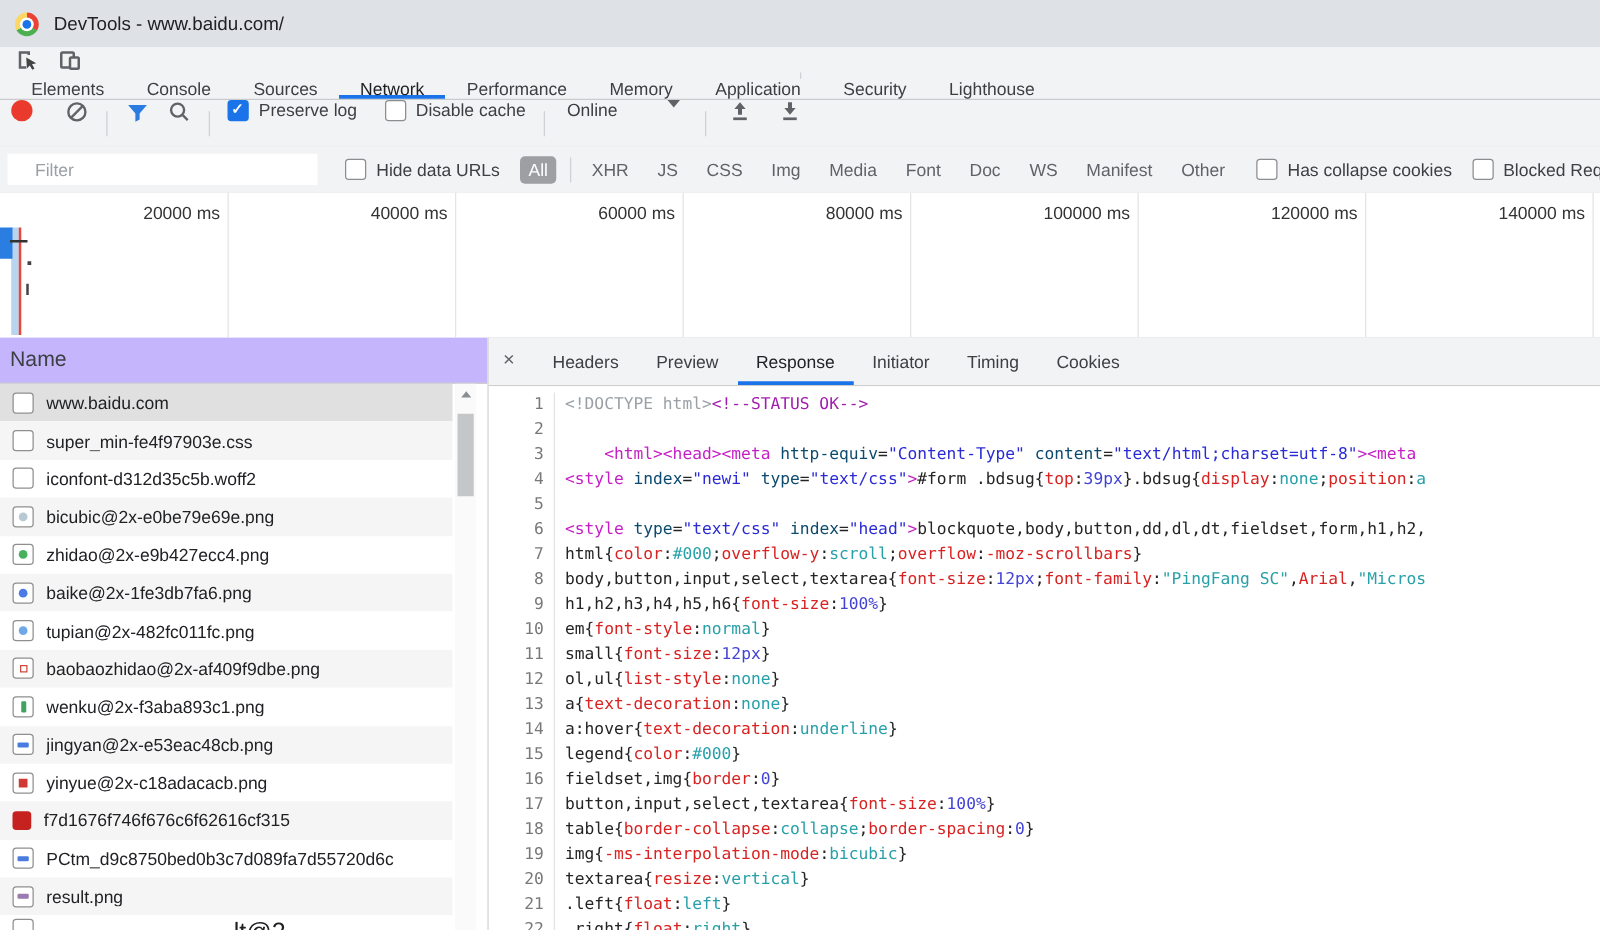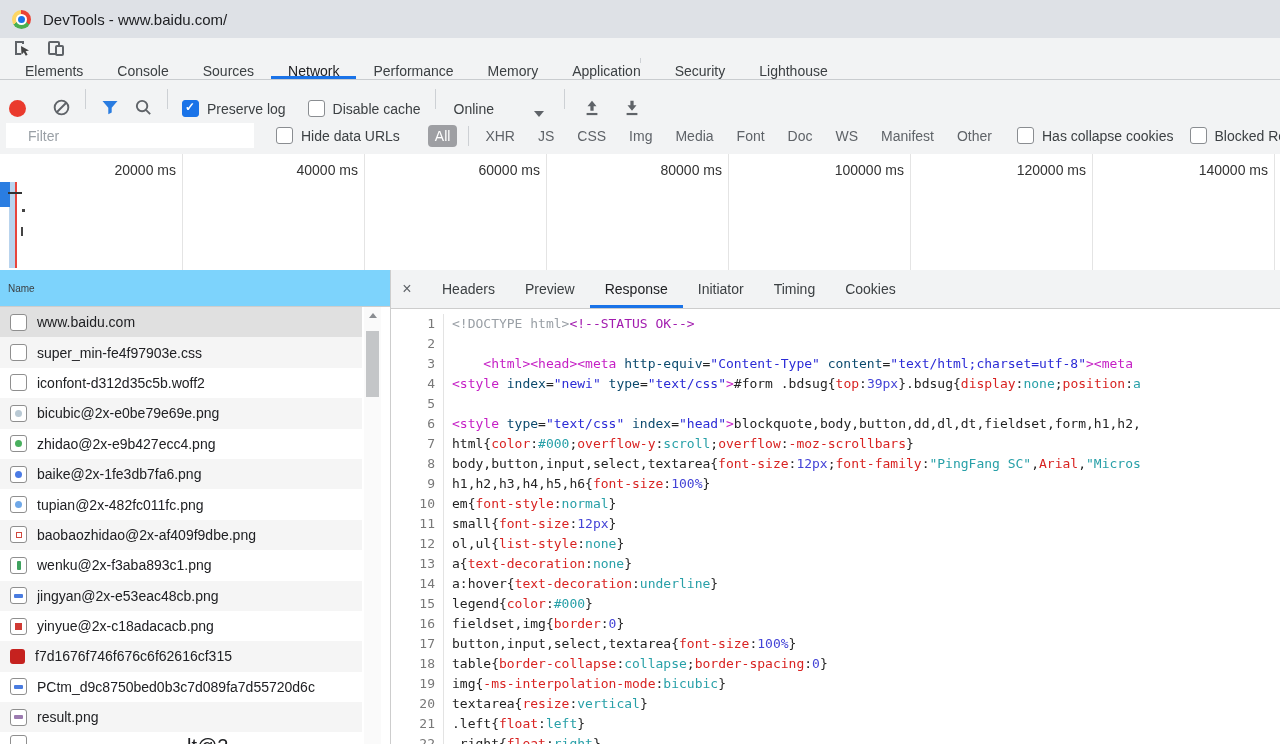"Preserve log" .toolbar { align-items: flex-end -> flex-start }
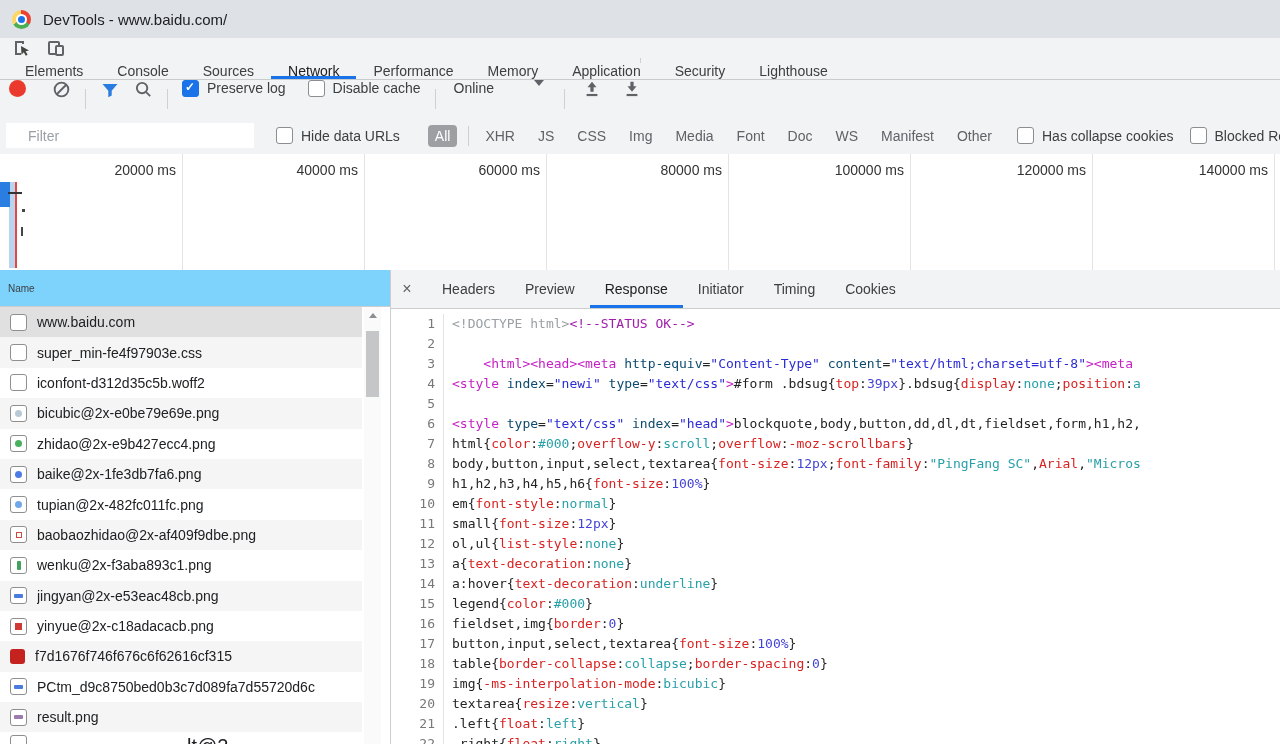"All" div.ftypes { margin-left: 28px -> 16px }
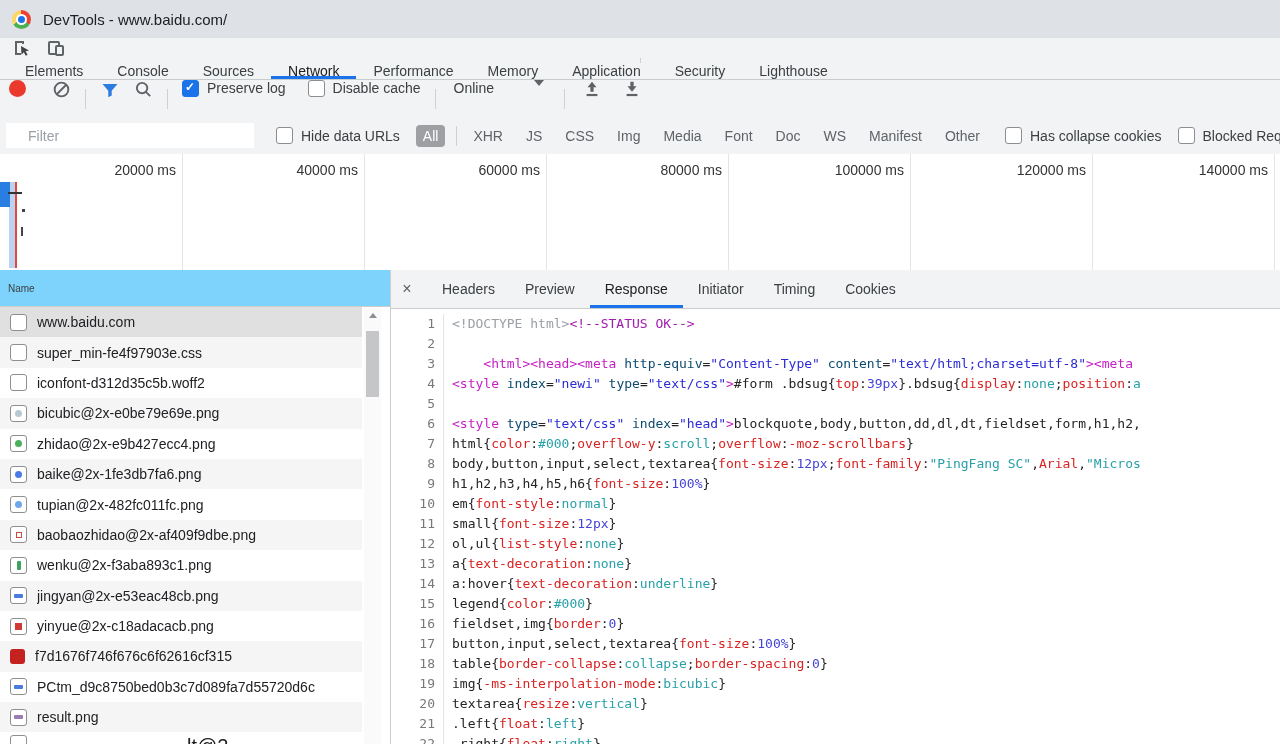"Name" .nameheader { background: #7dd3fc -> #c4b5fd; font-size: 10px -> 17px }
